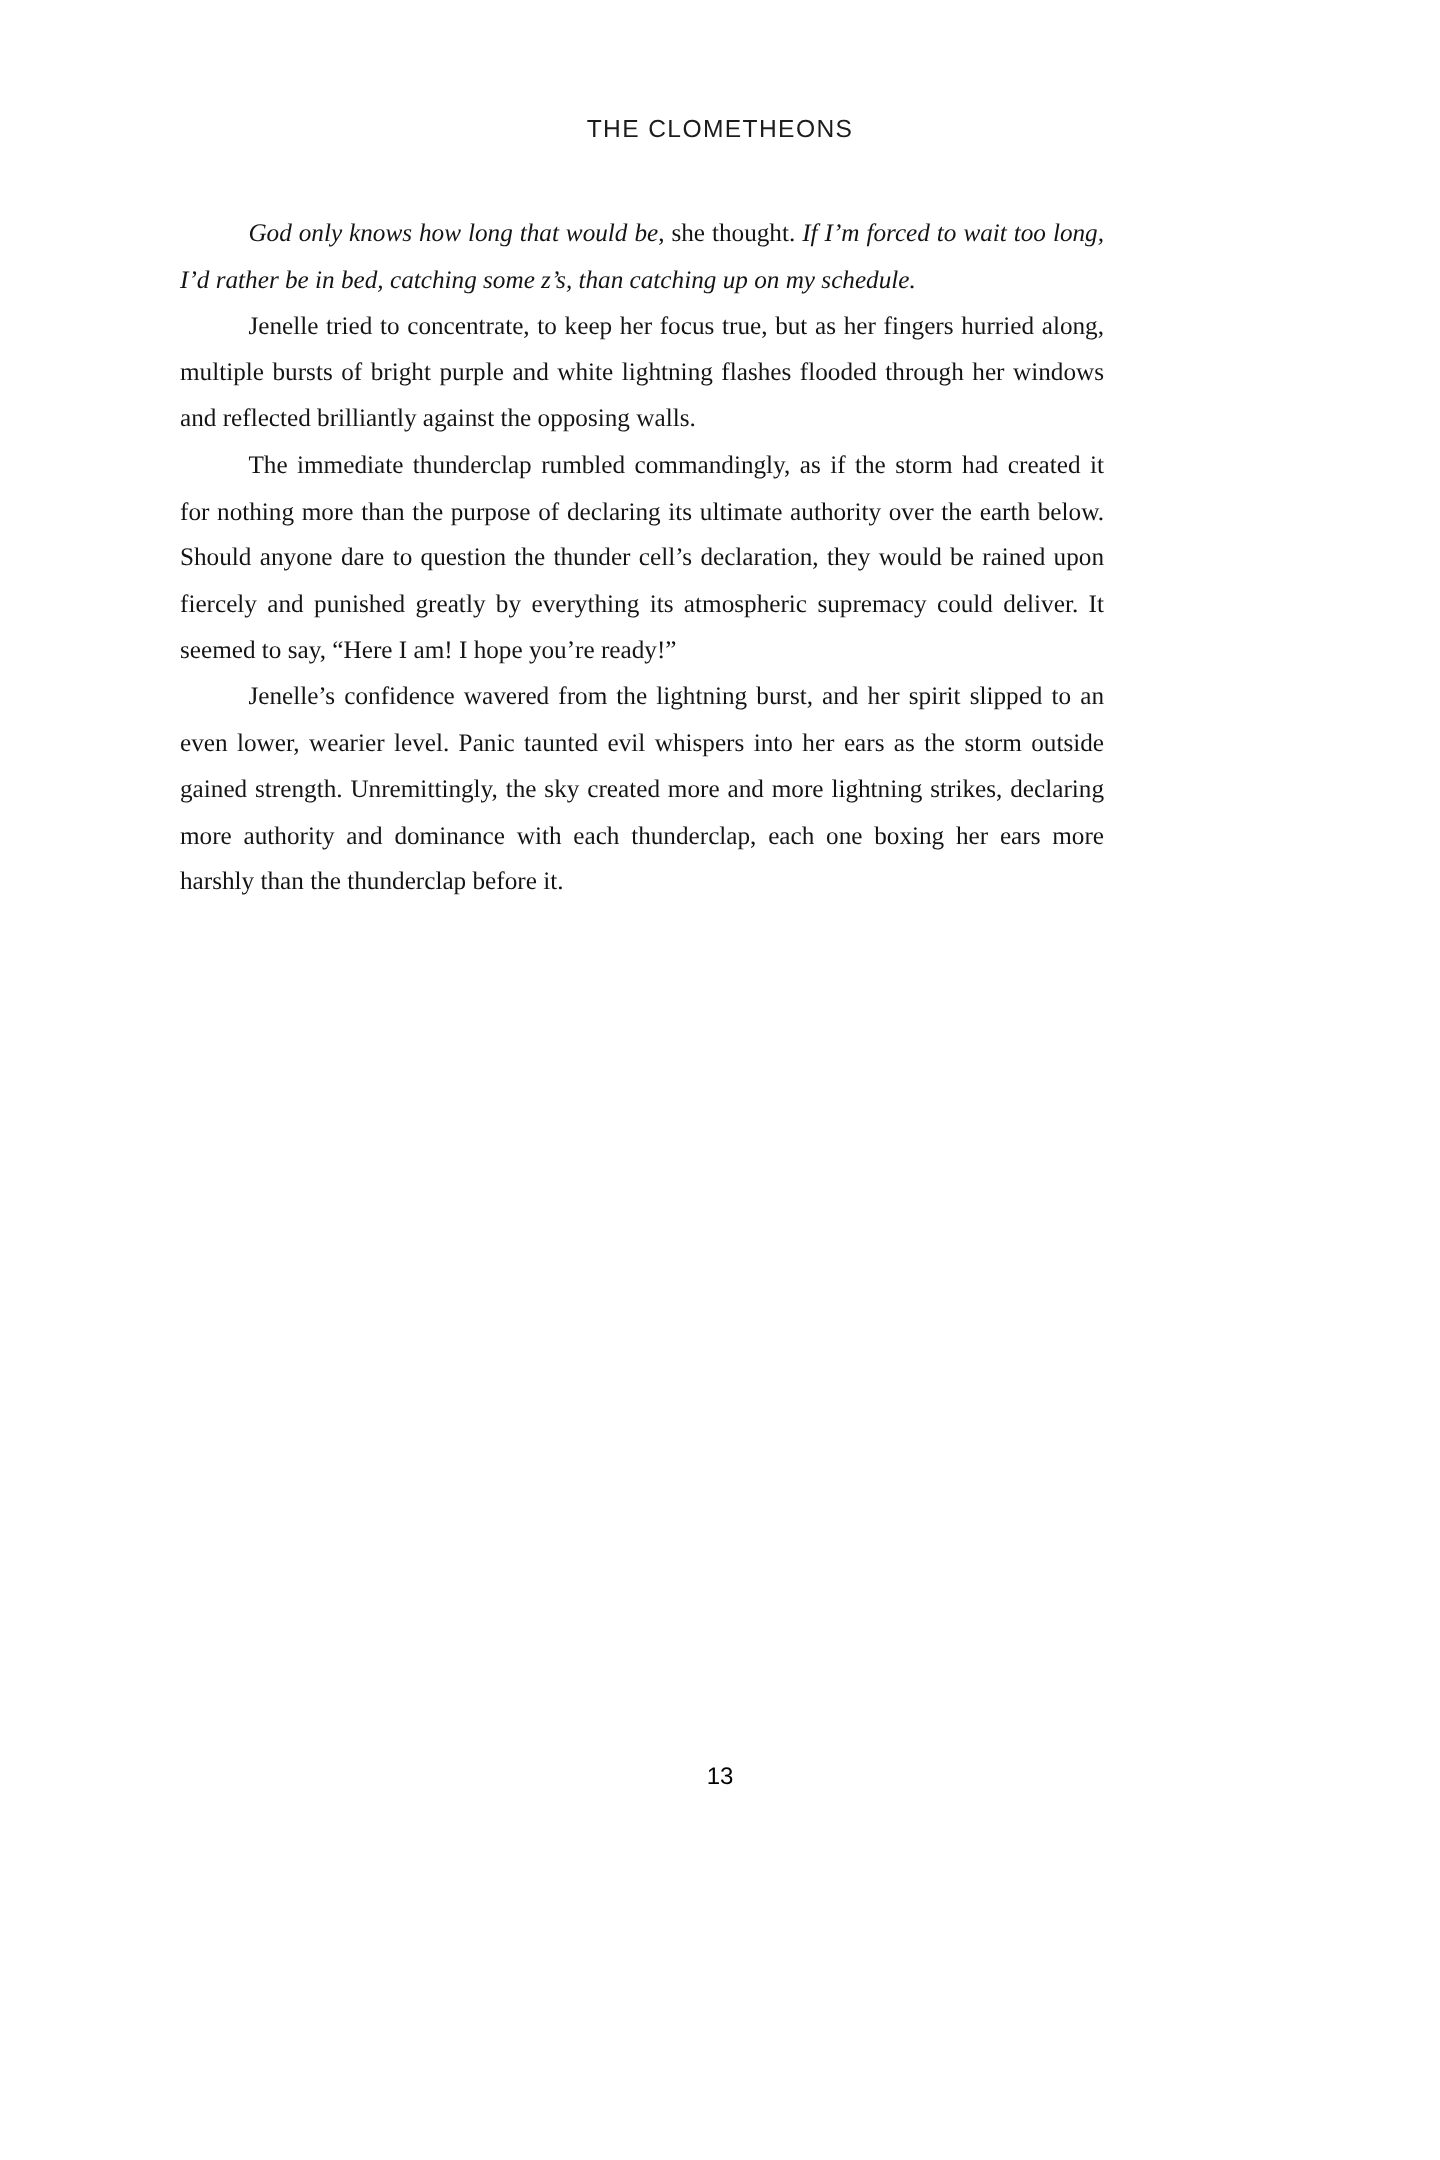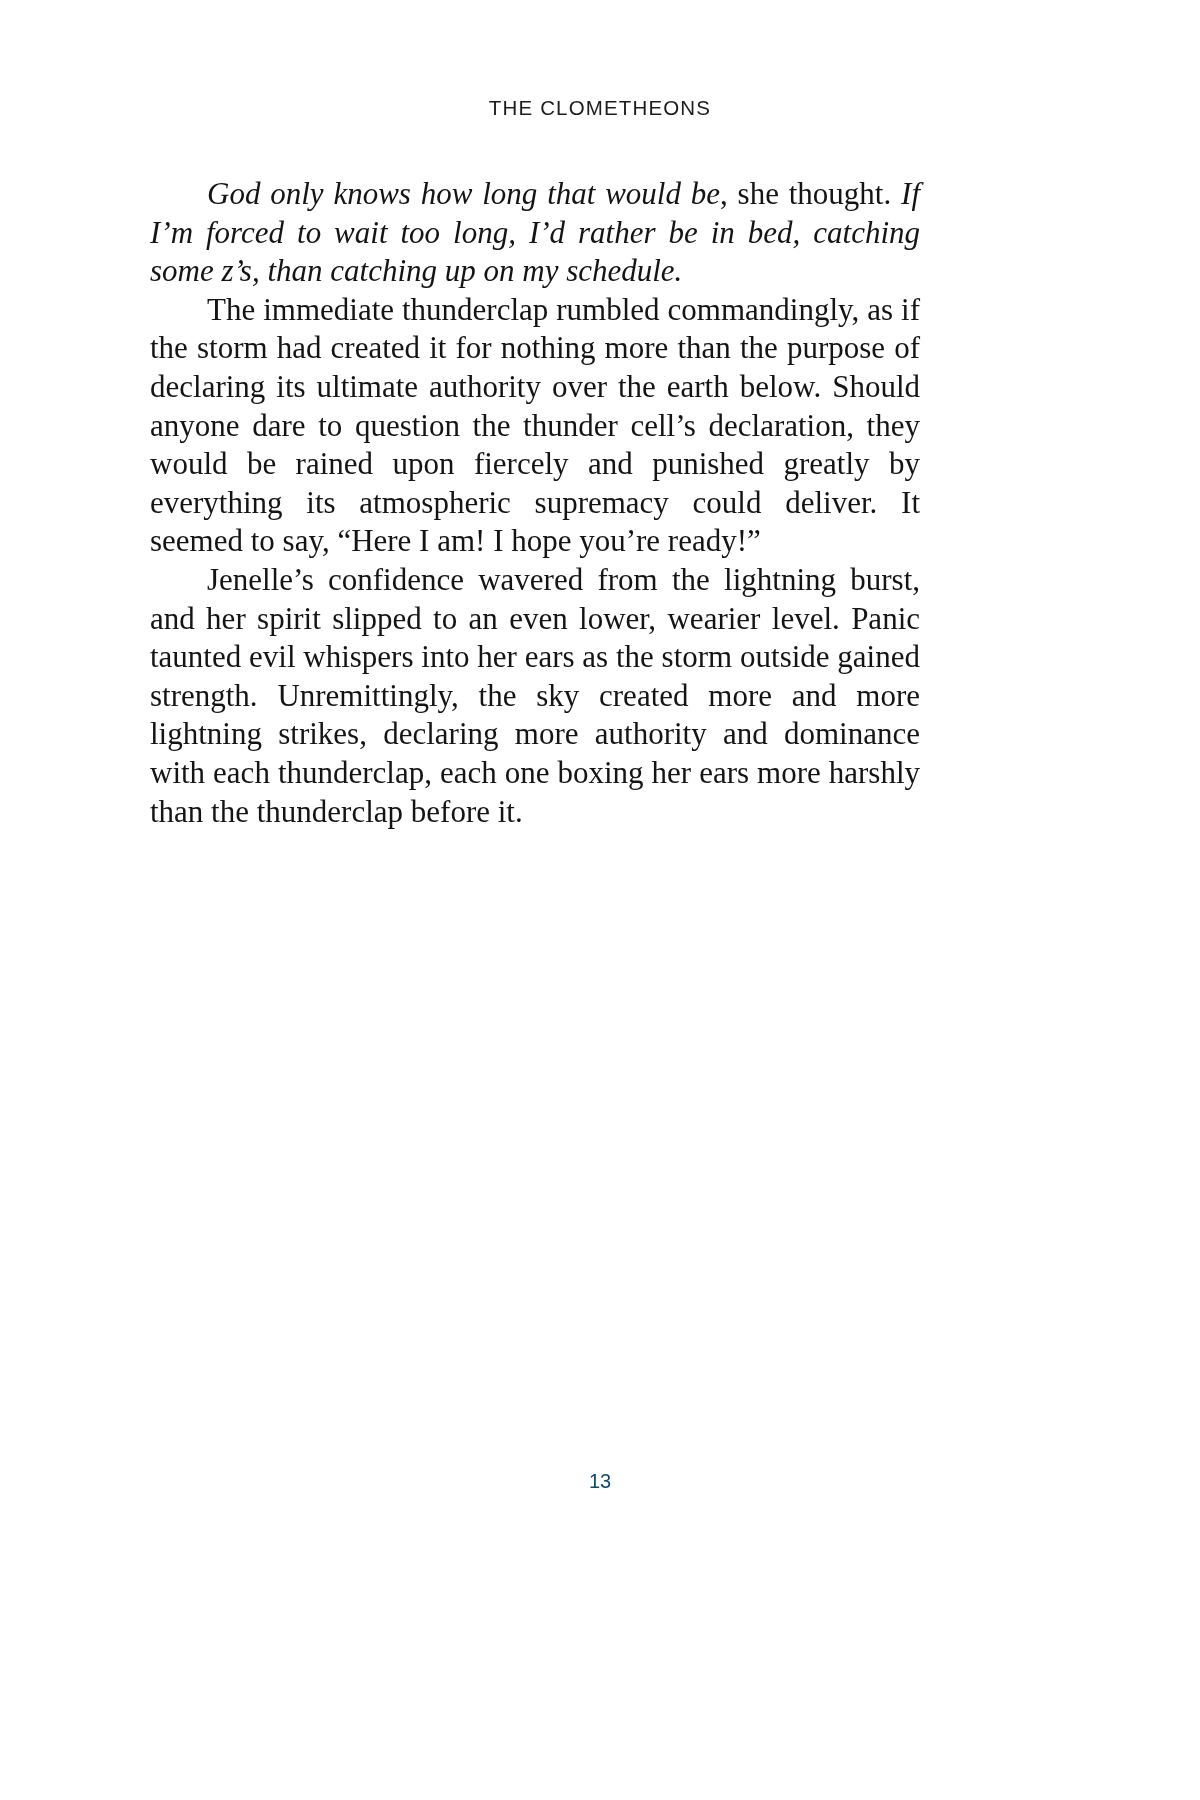"God only knows how long" p.para { font-size: 31px -> 21px }
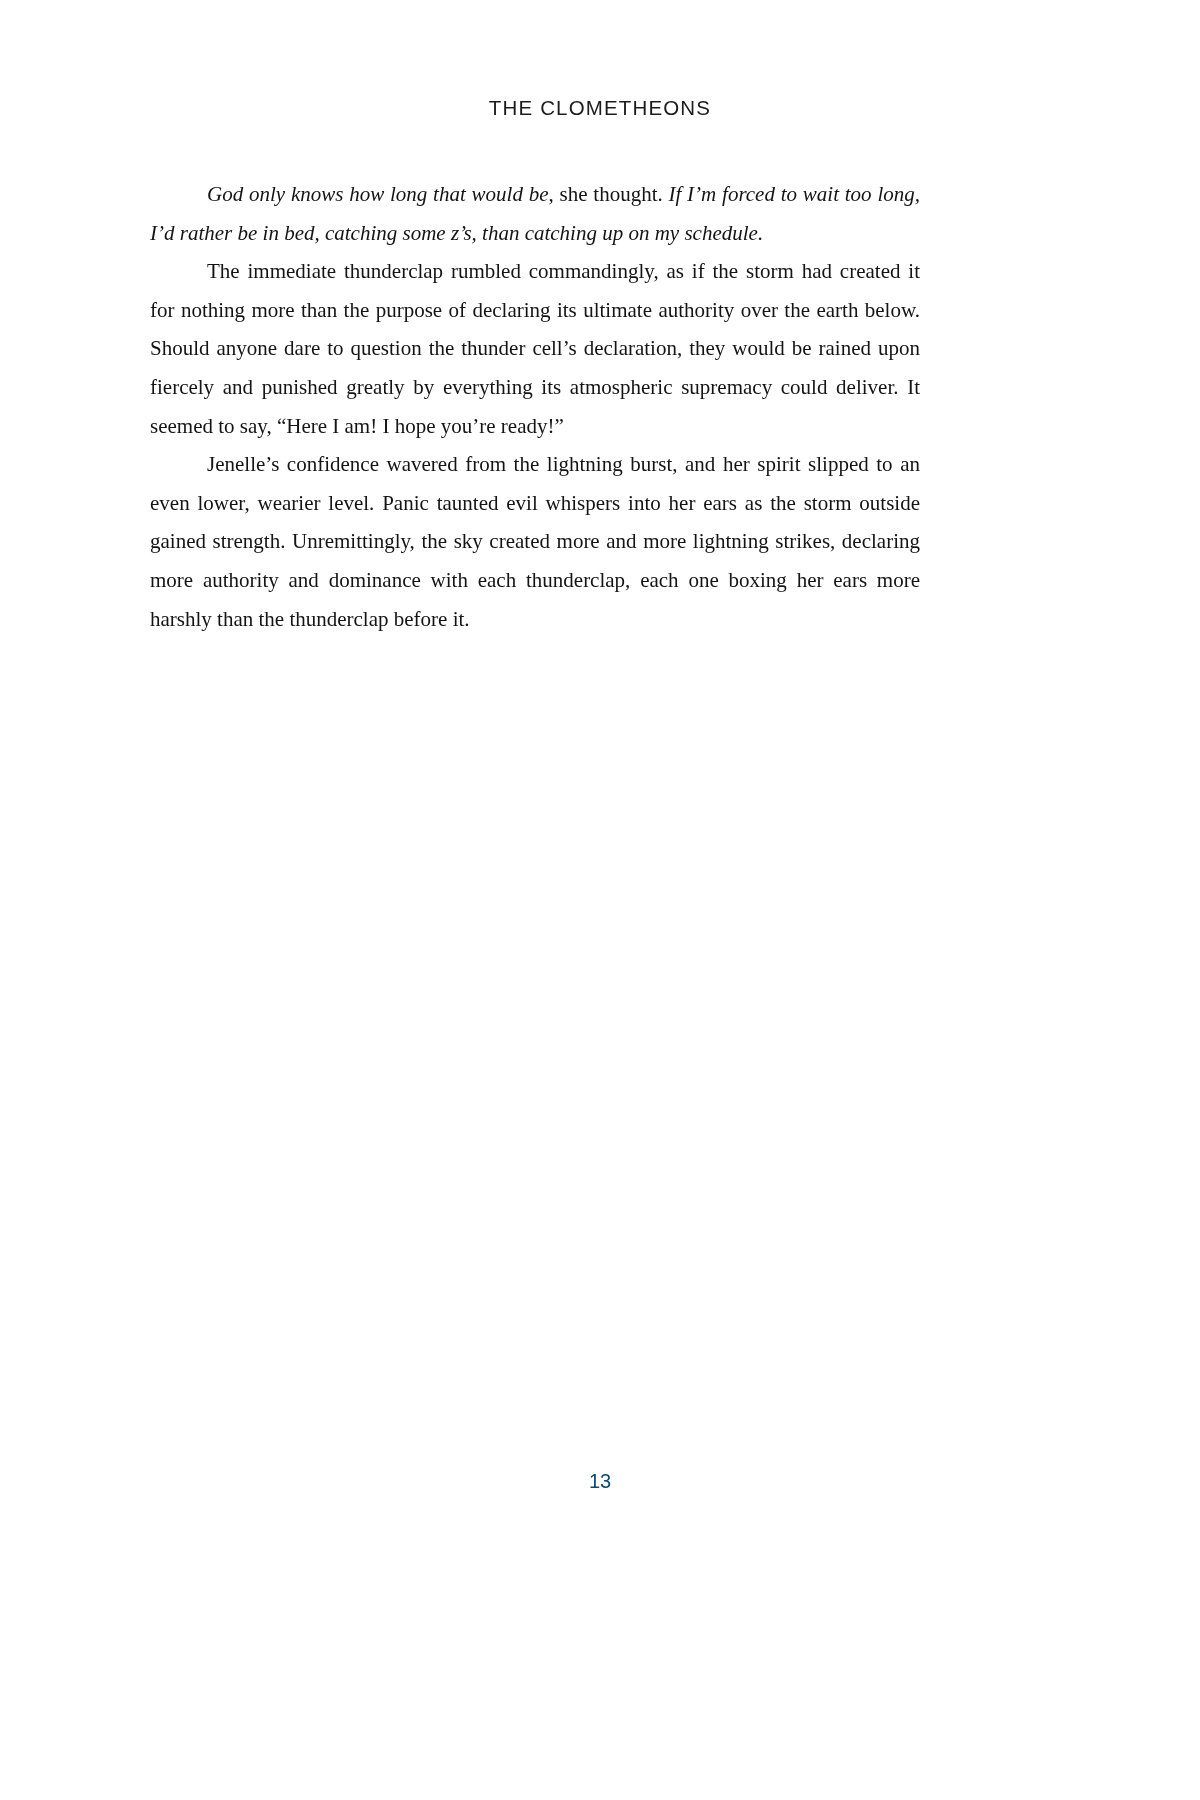"Jenelle tried to concentrate, to" p.para { html: none -> <p>Jenelle tried to concentrate, to keep her focus true, but as her fingers hurried along, multiple bursts of bright purple and white lightning flashes flooded through her windows and reflected brilliantly against the opposing walls.</p> }
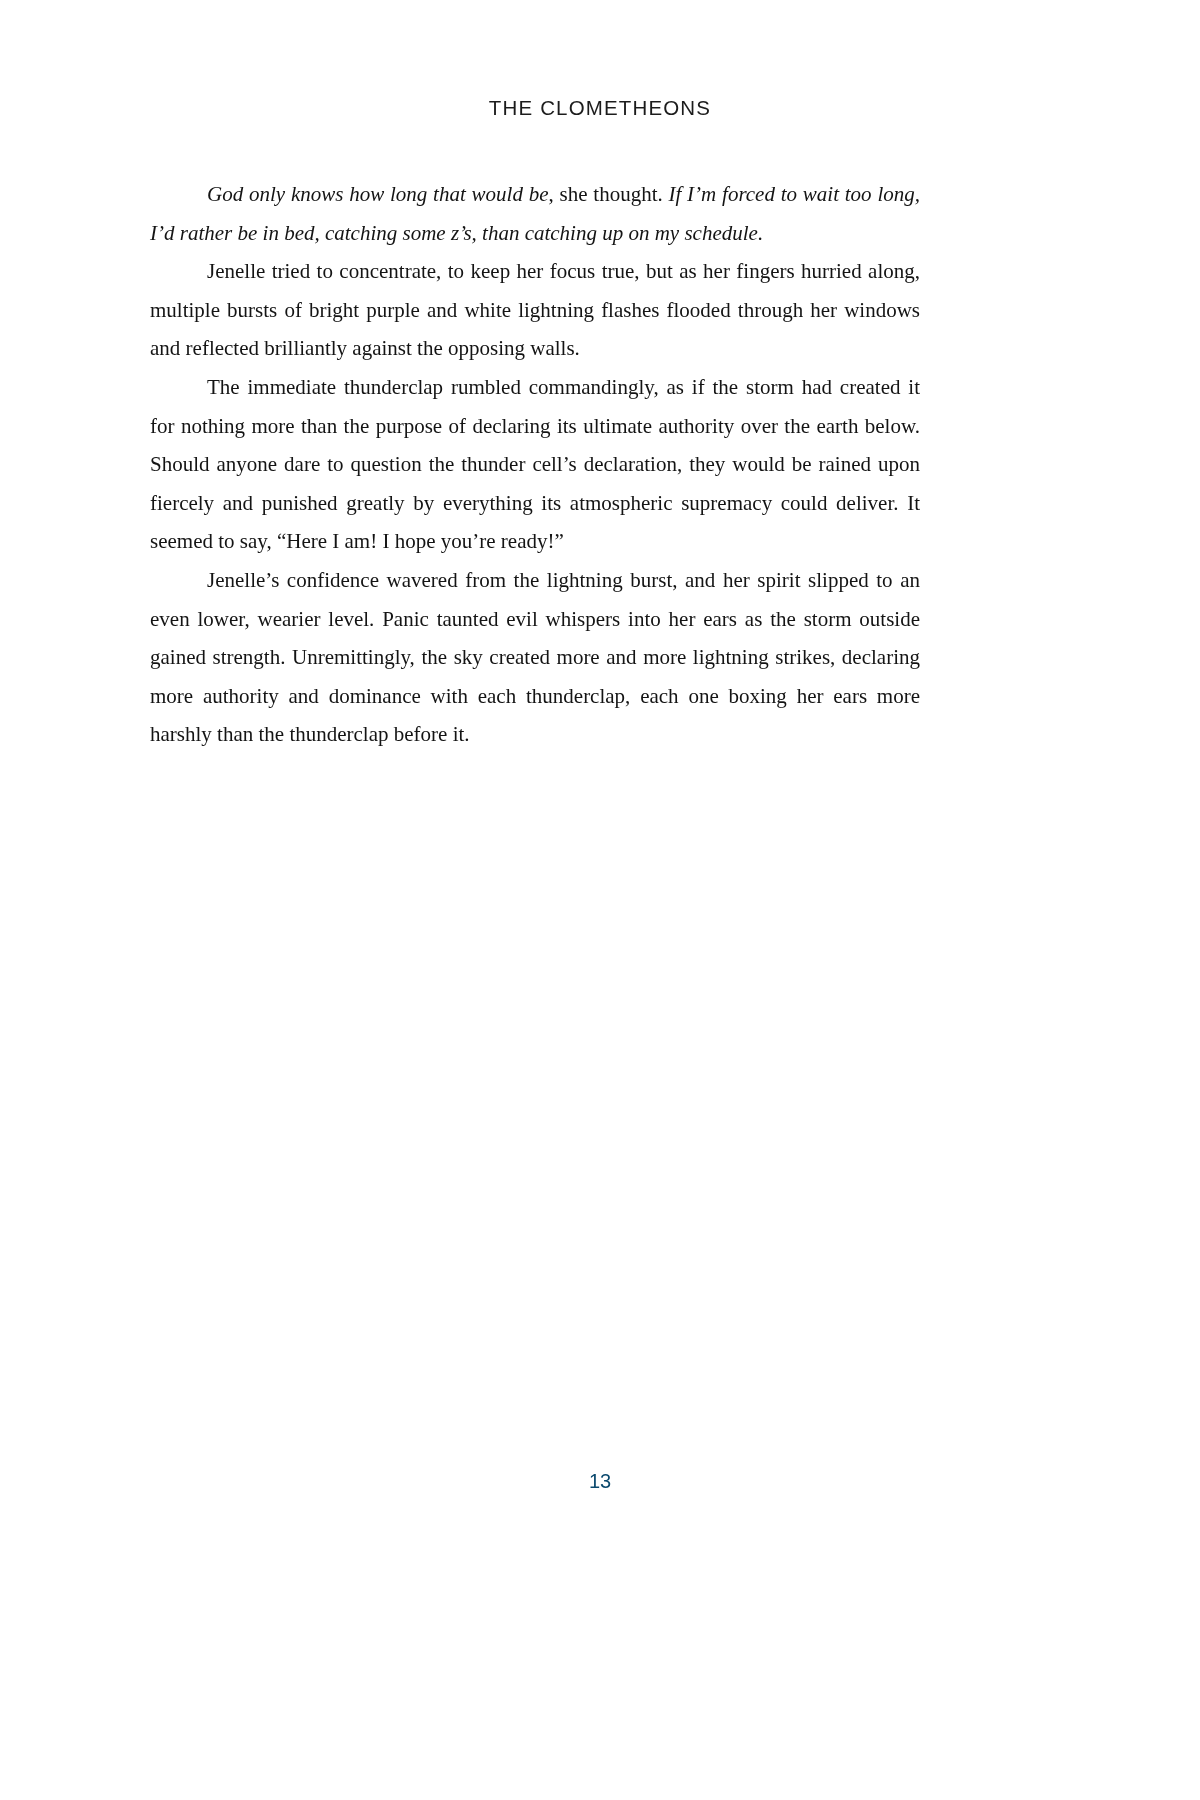"13" .folio { color: #0c4a6e -> #000000 }
